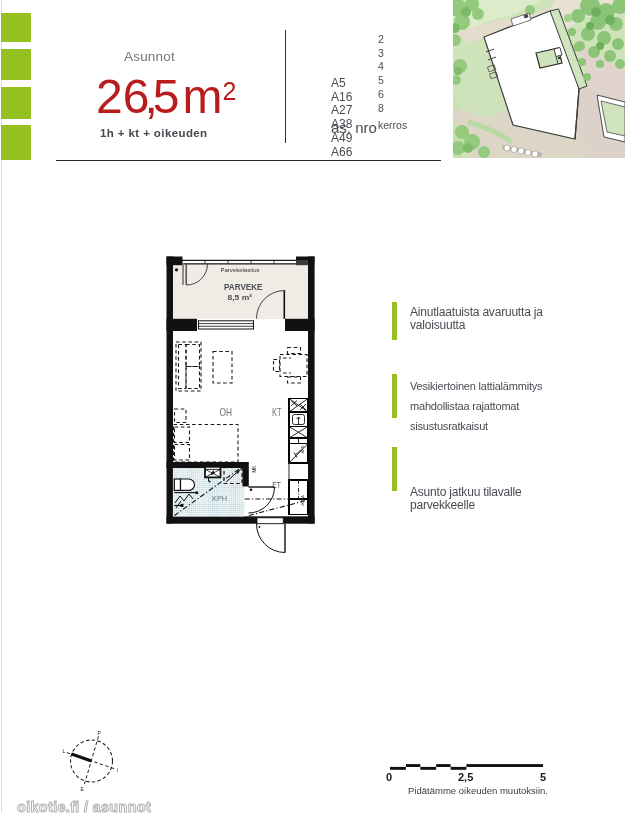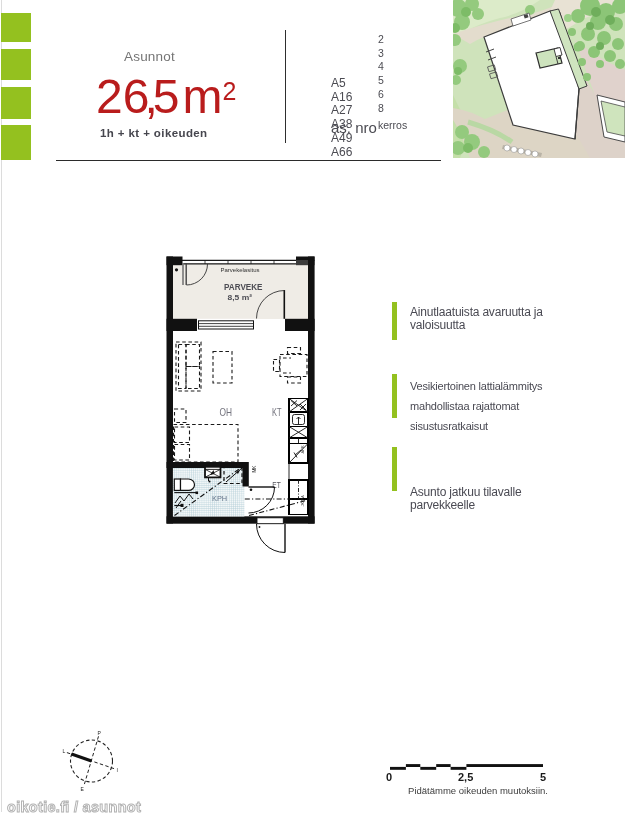"oikotie.fi / asunnot" div.abs { left: 7px -> 17px }
